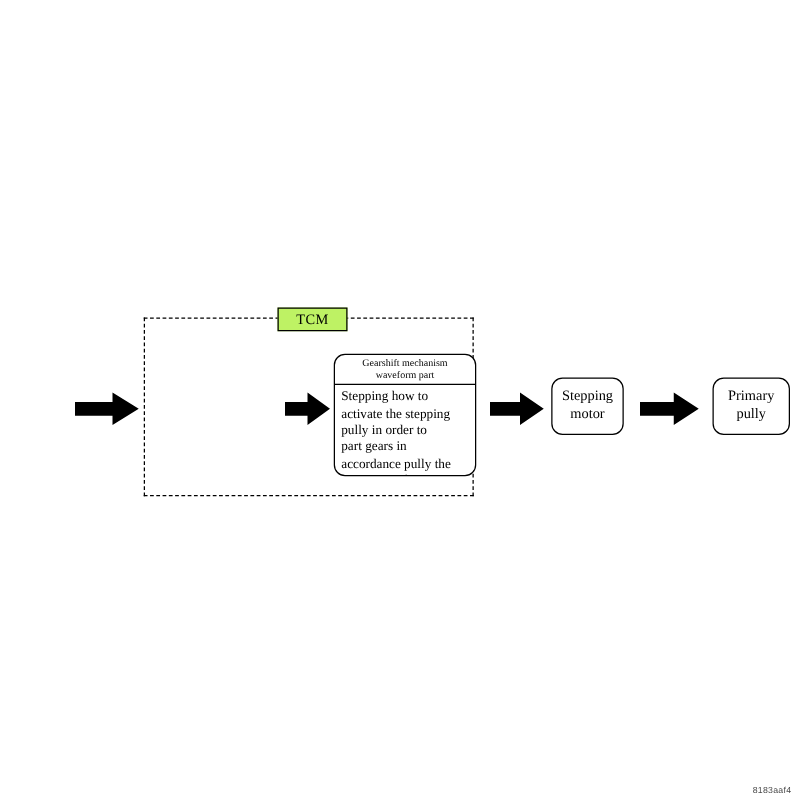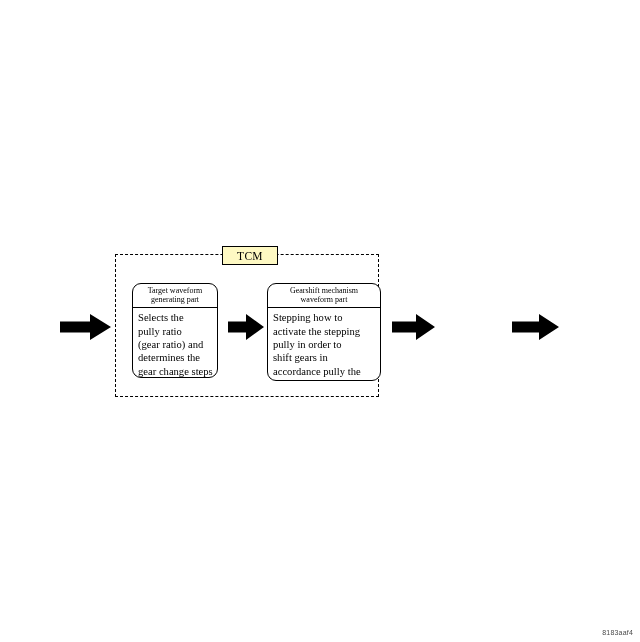"TCM" #tcm-label { background: #fef9c3 -> #bef264 }
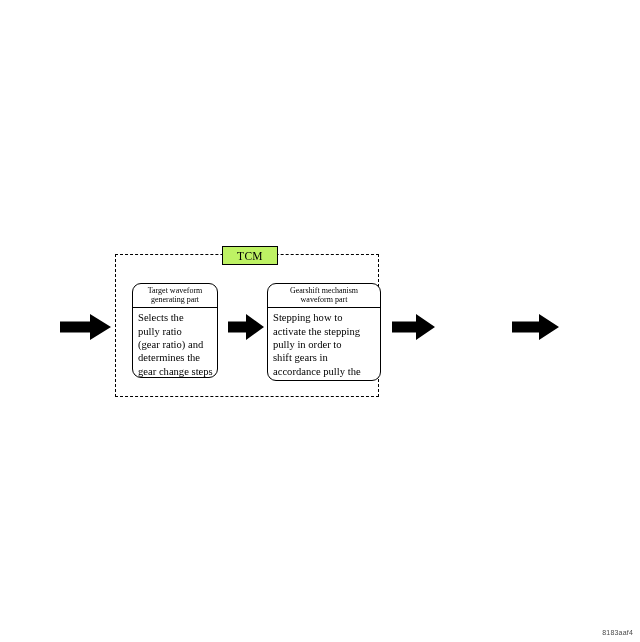"Target waveform" div.partbox { html: <div> <div> <span>Target waveform</span> <span>generating part</span> </div> <div> <span>Selects the</span> <span>pully ratio</span> <span>(gear ratio) and</span> <span>determines the</span> <span>gear change steps</span> </div> </div> -> none }
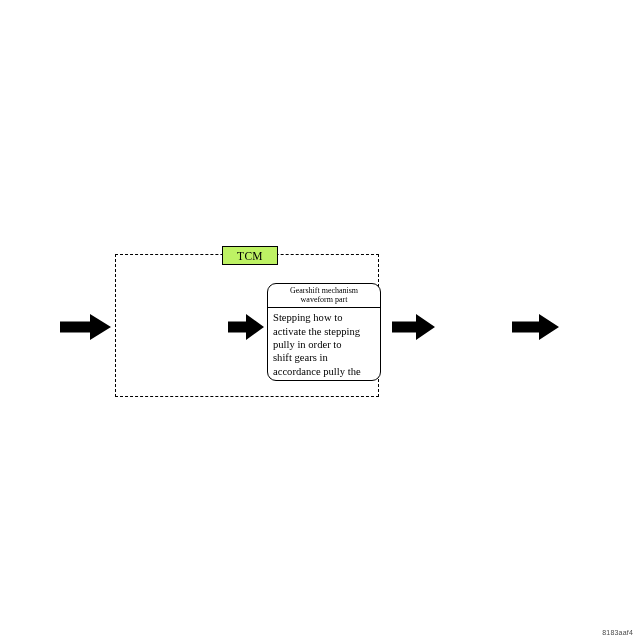"Stepping" div.node { html: none -> <div> <span> <span>Stepping</span> <span>motor</span> </span> </div> }
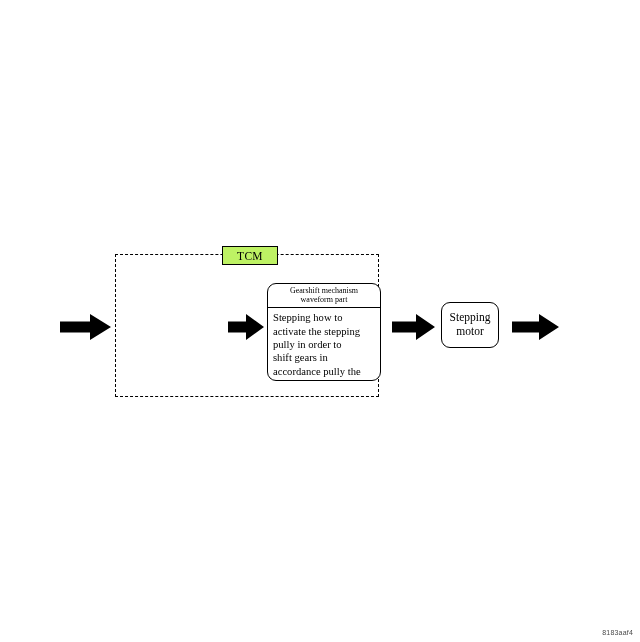"Primary" div.node { html: none -> <div> <span> <span>Primary</span> <span>pully</span> </span> </div> }
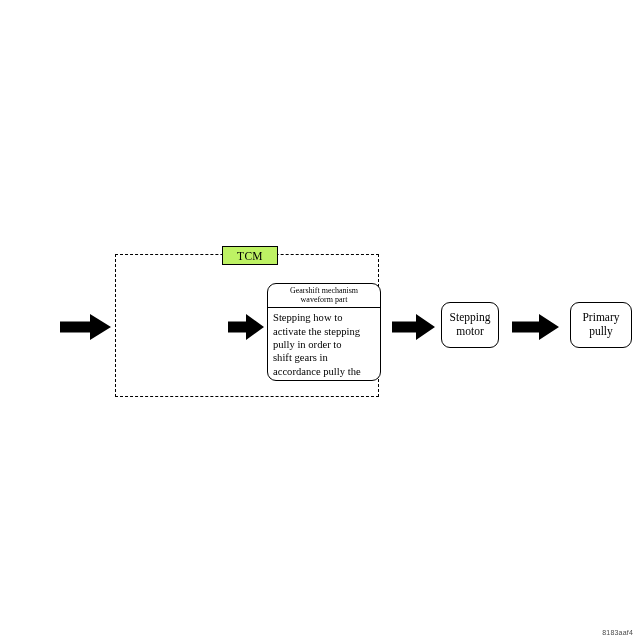"shift gears in" span.ln { text: shift -> part }
